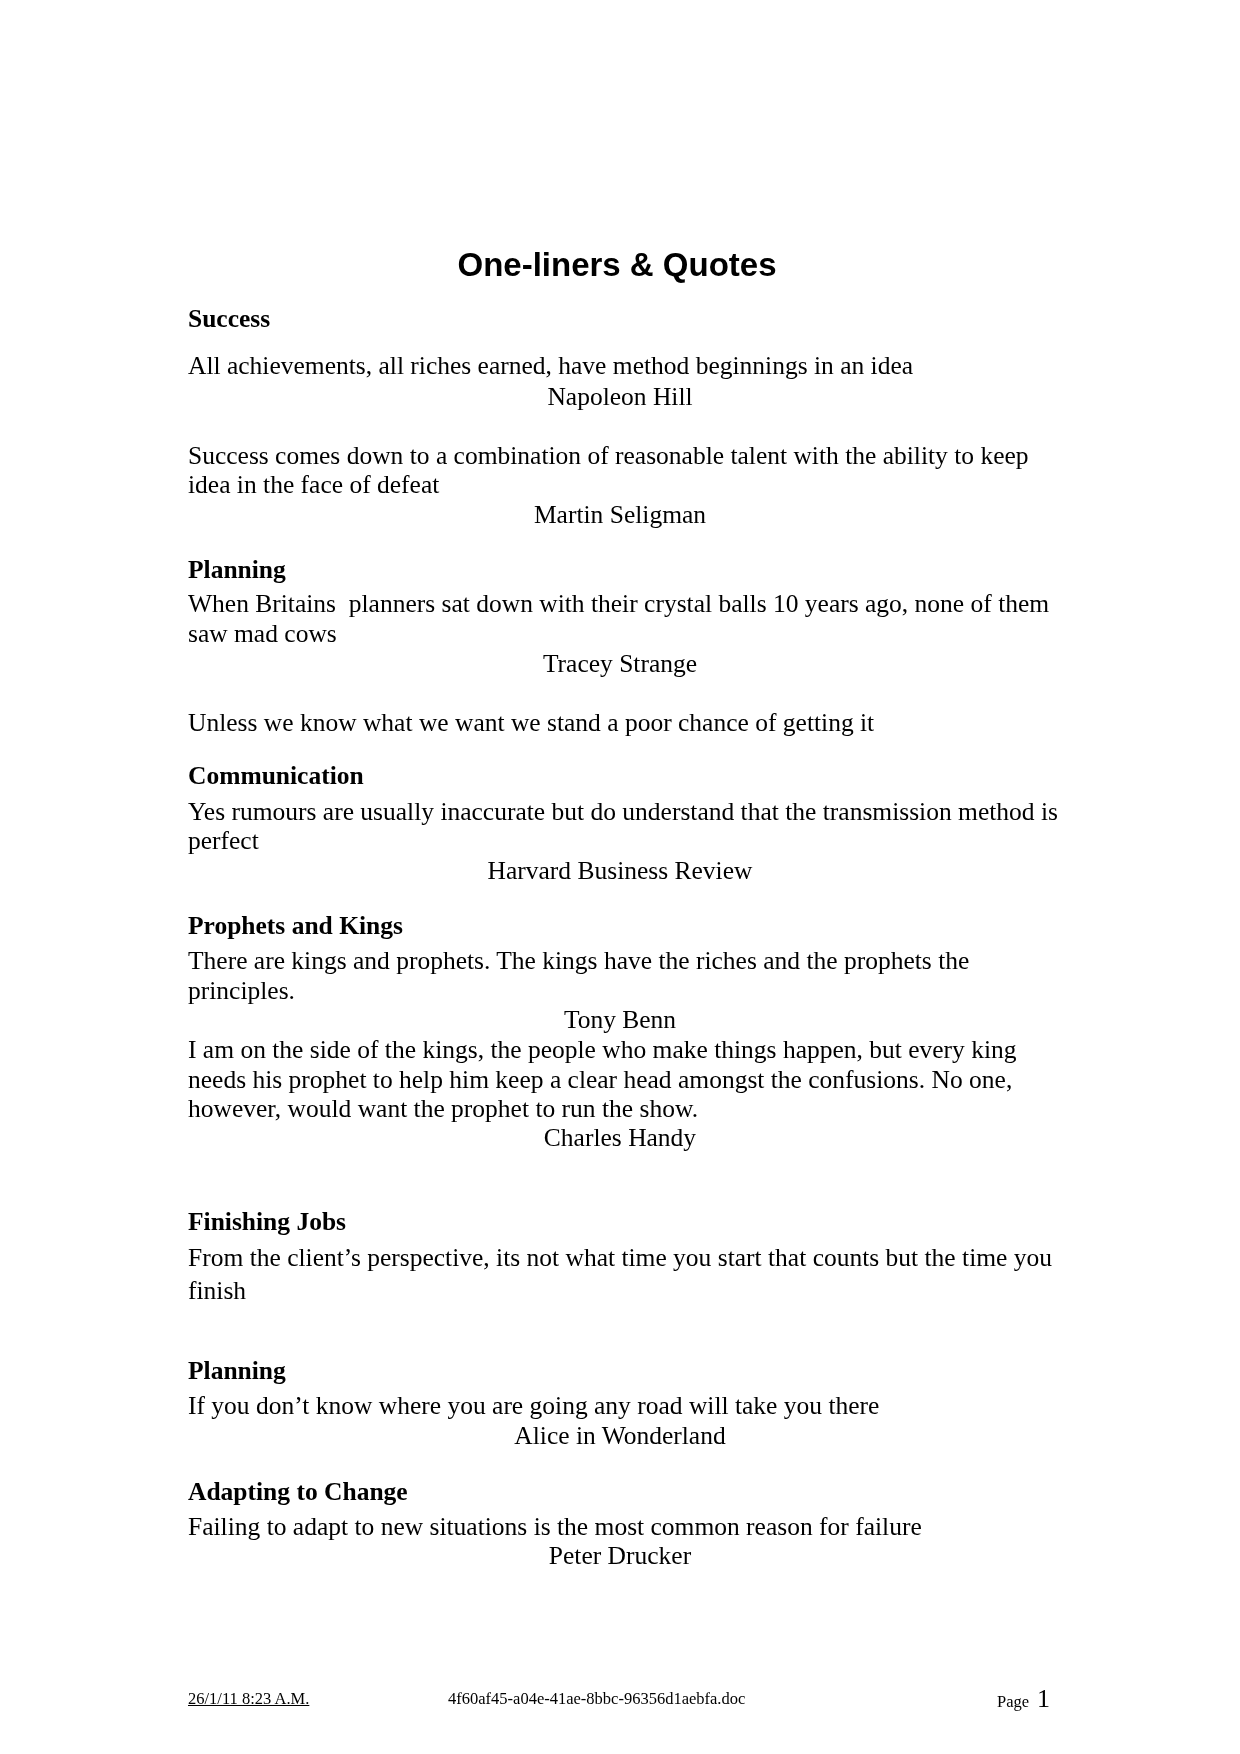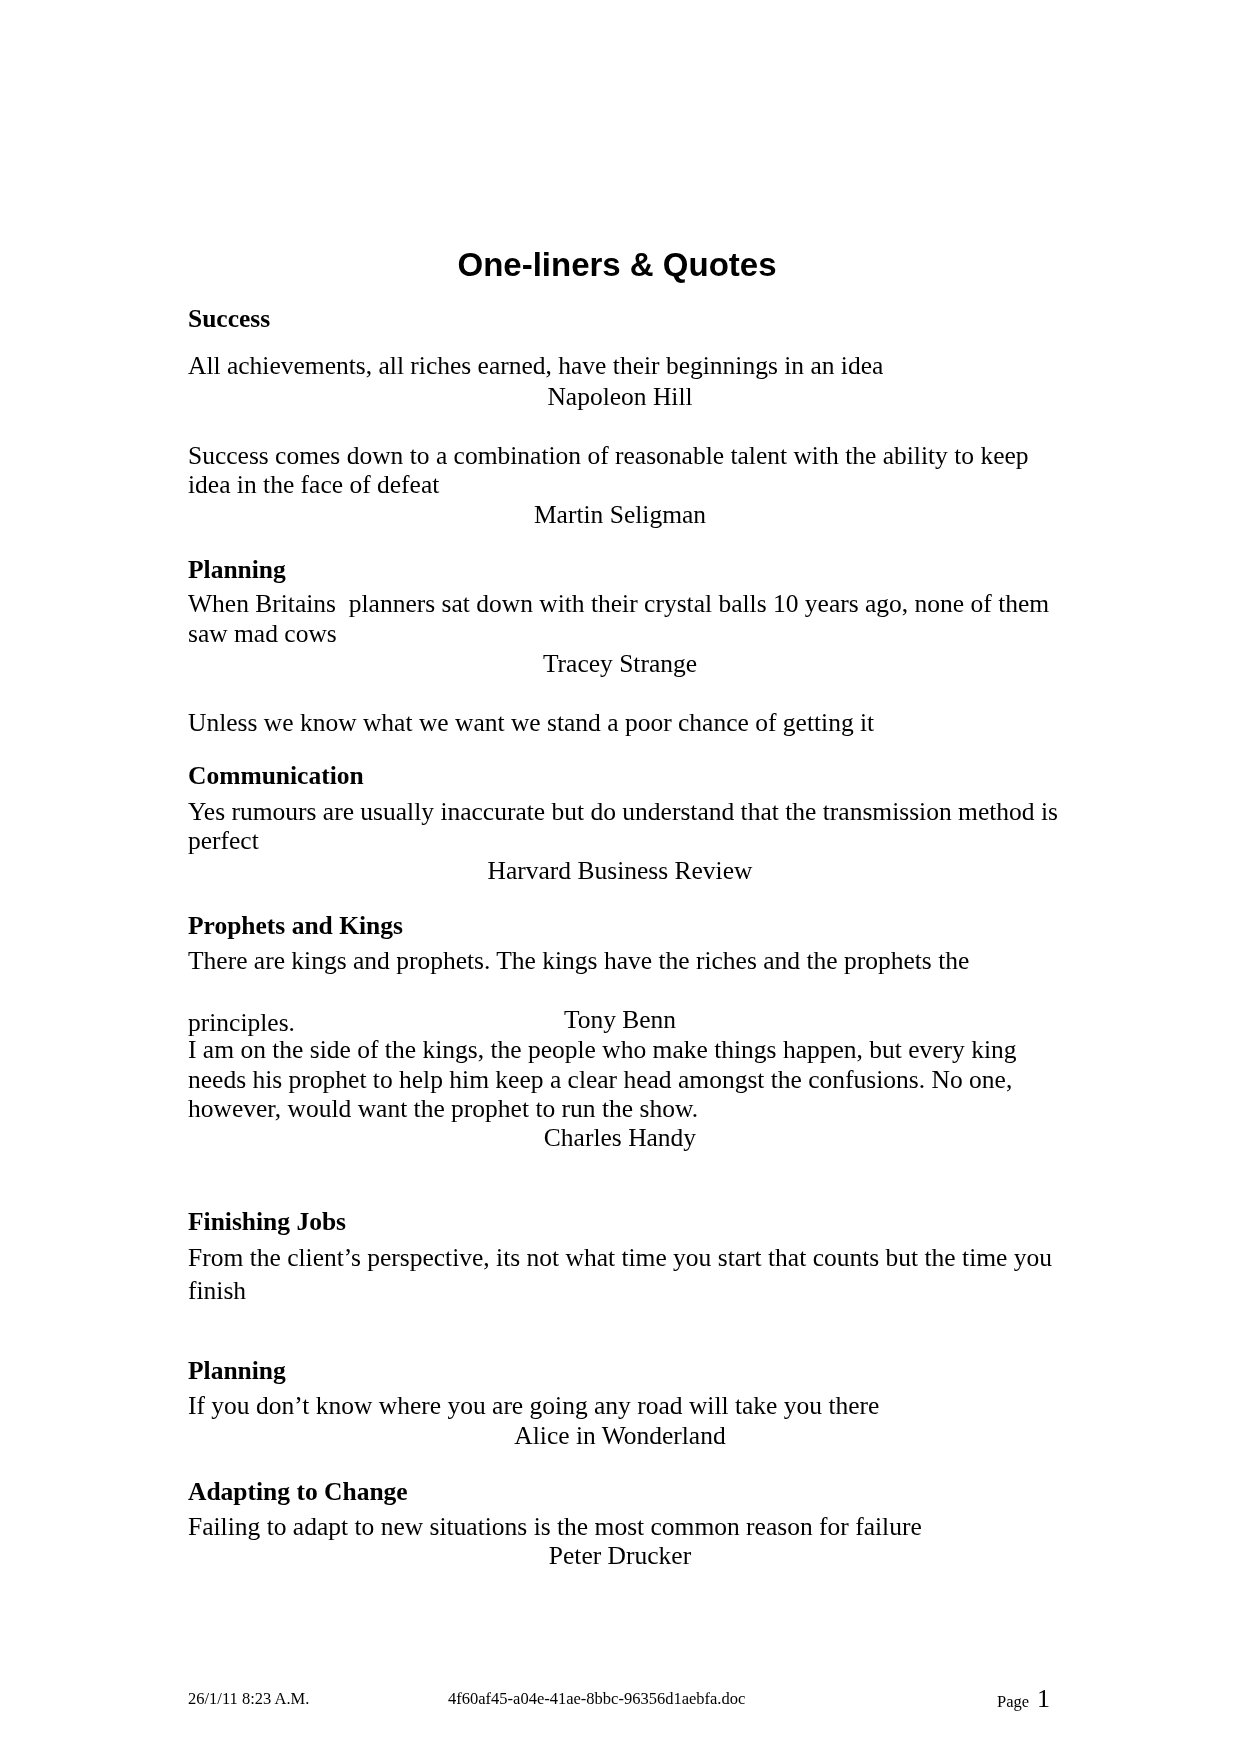"All achievements, all riches earned," p.line { text: their -> method }
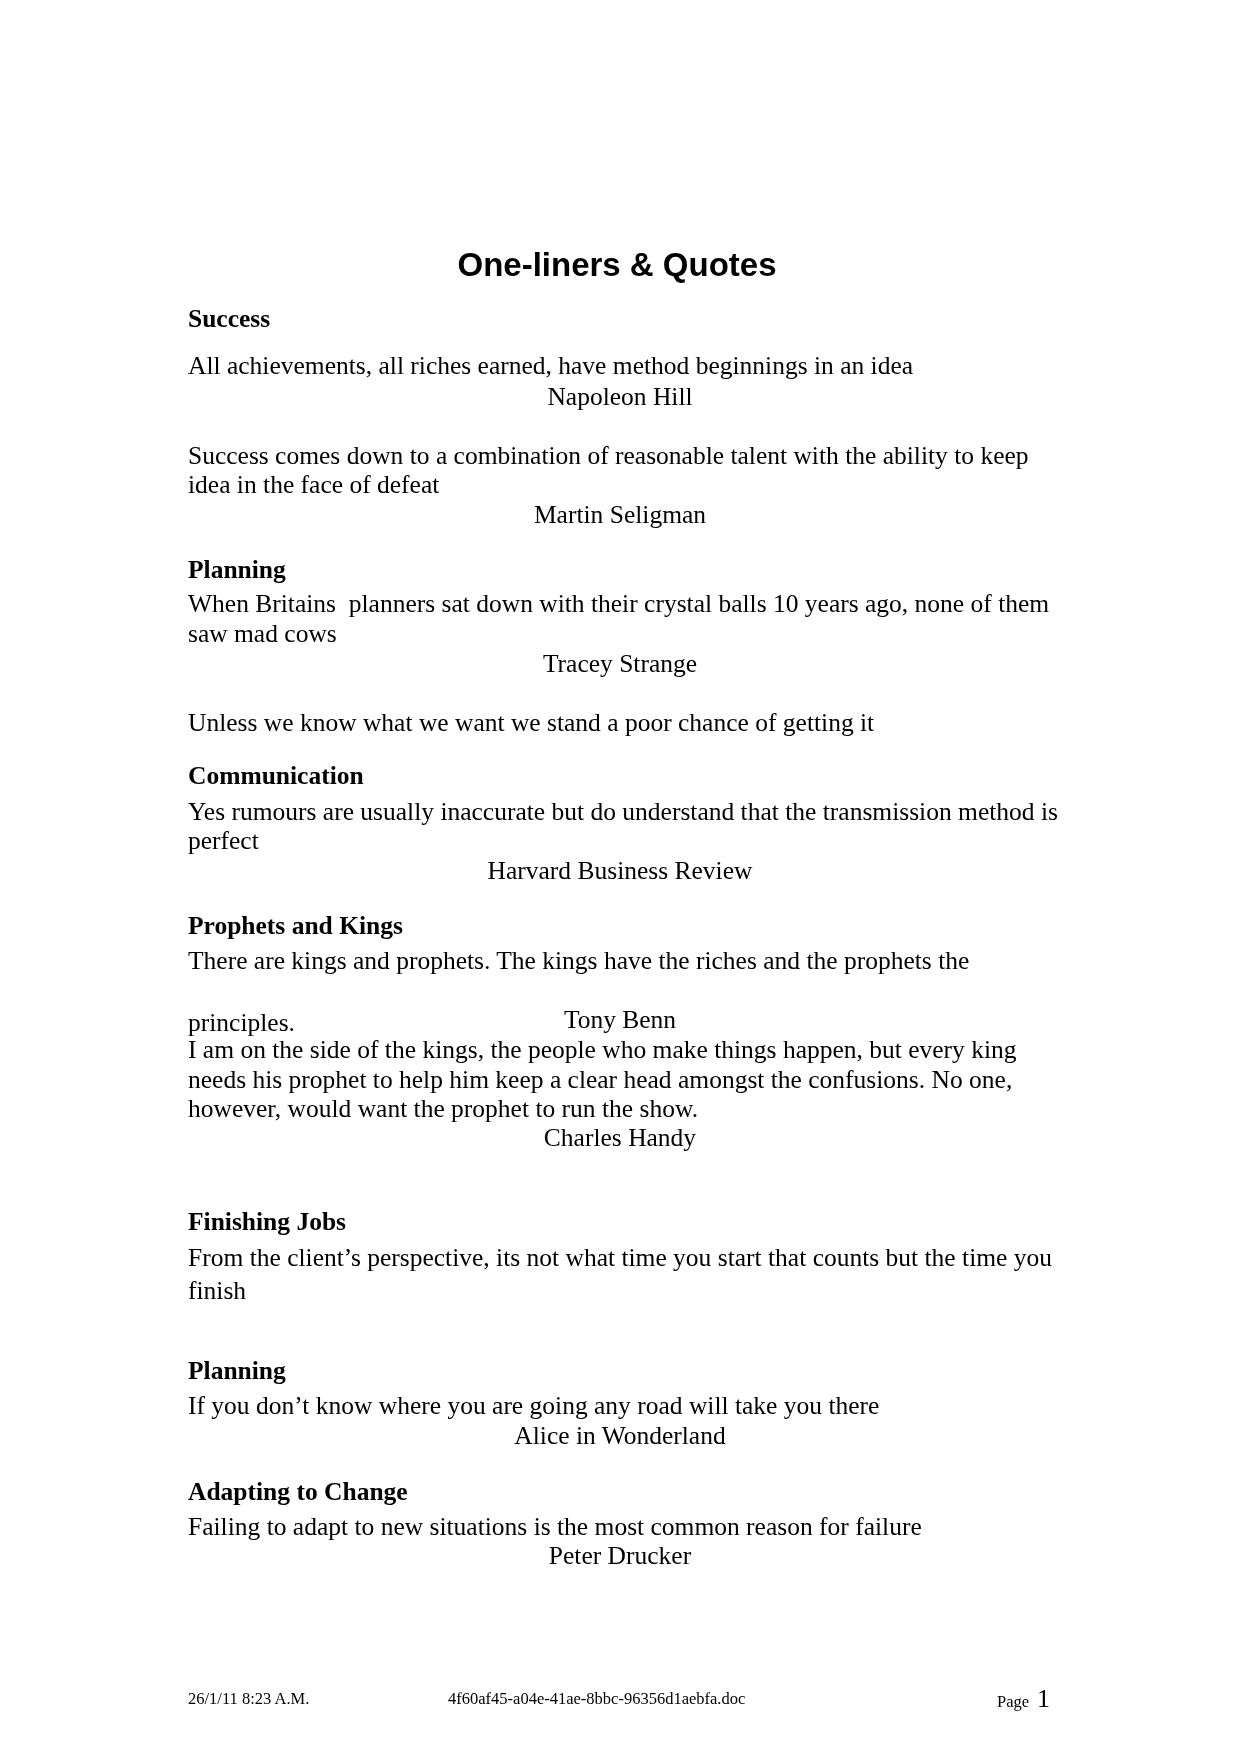"principles." p.line { top: 1008px -> 976px }
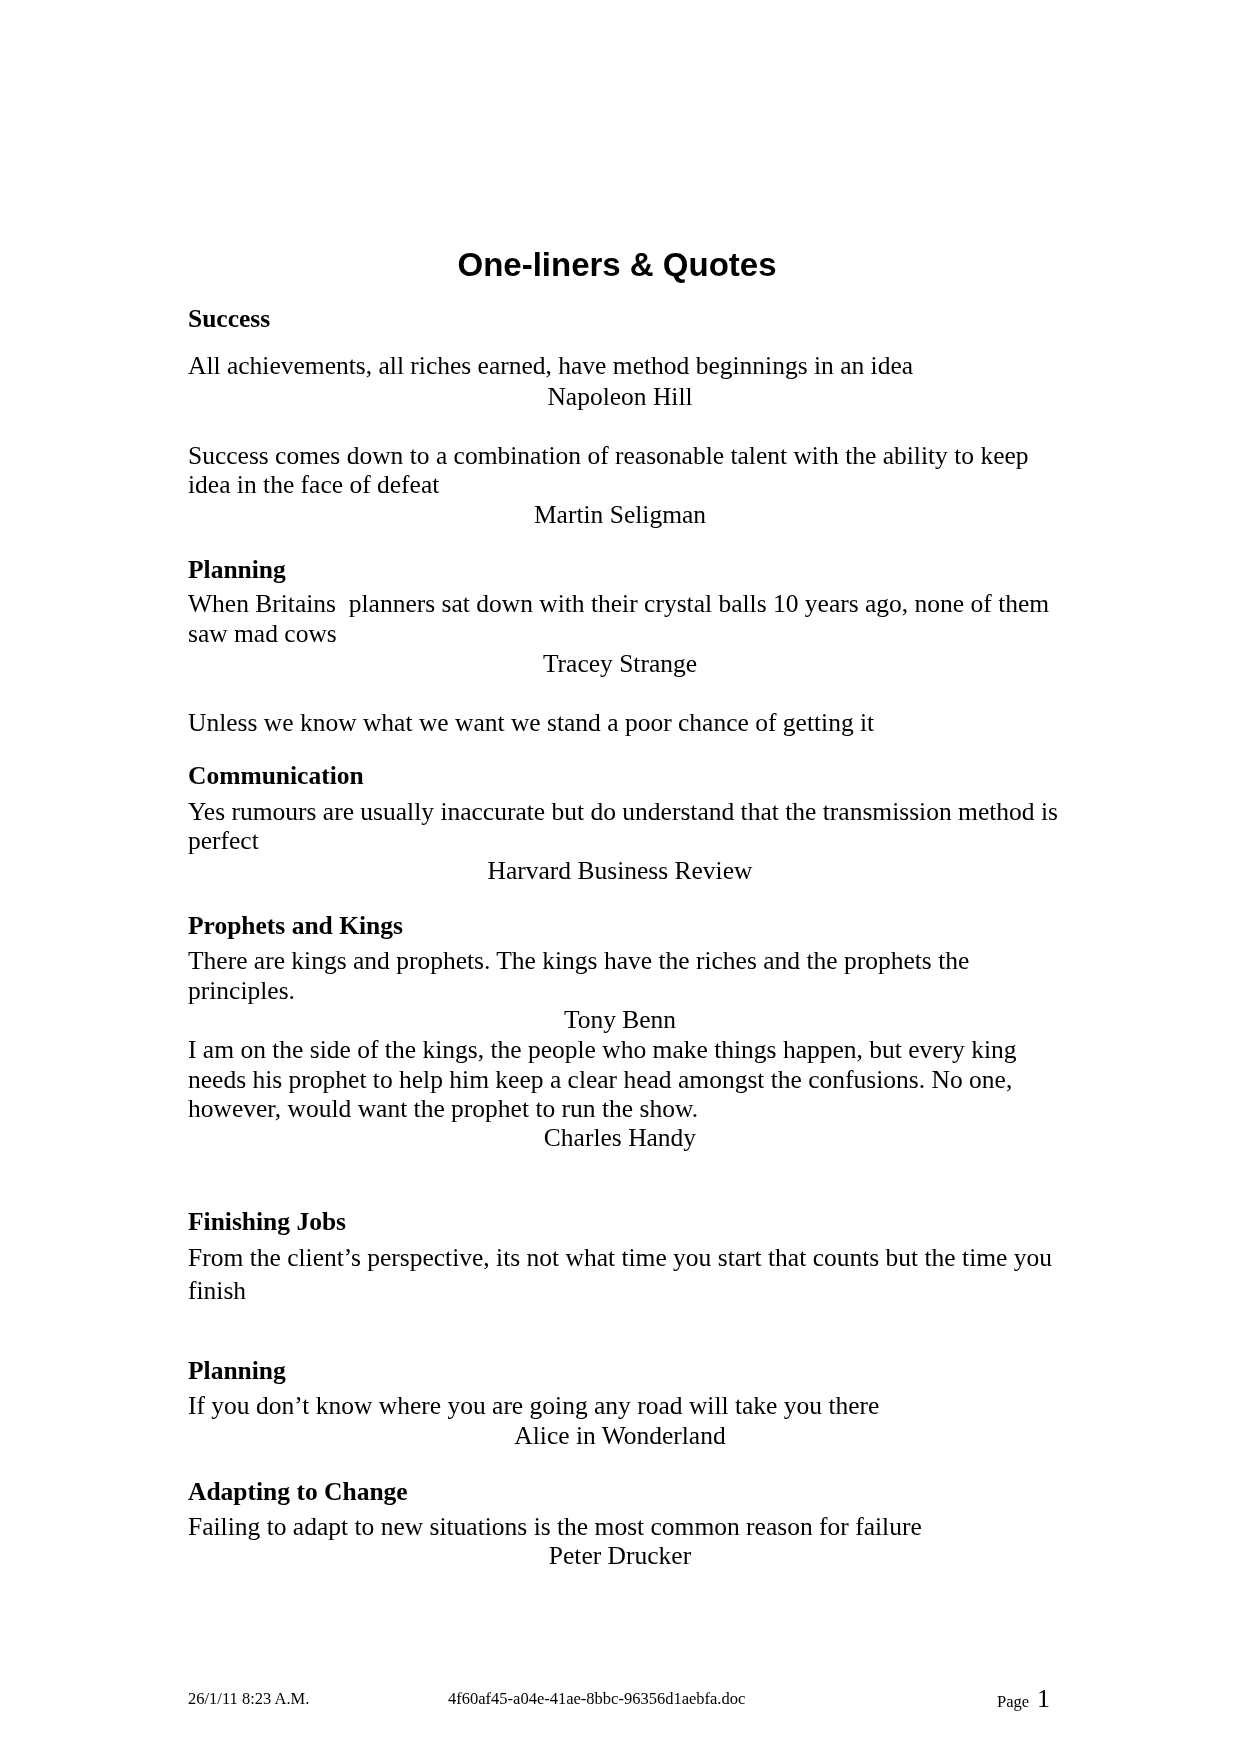"26/1/11 8:23 A.M." .footer-date { text-decoration: none -> underline }
